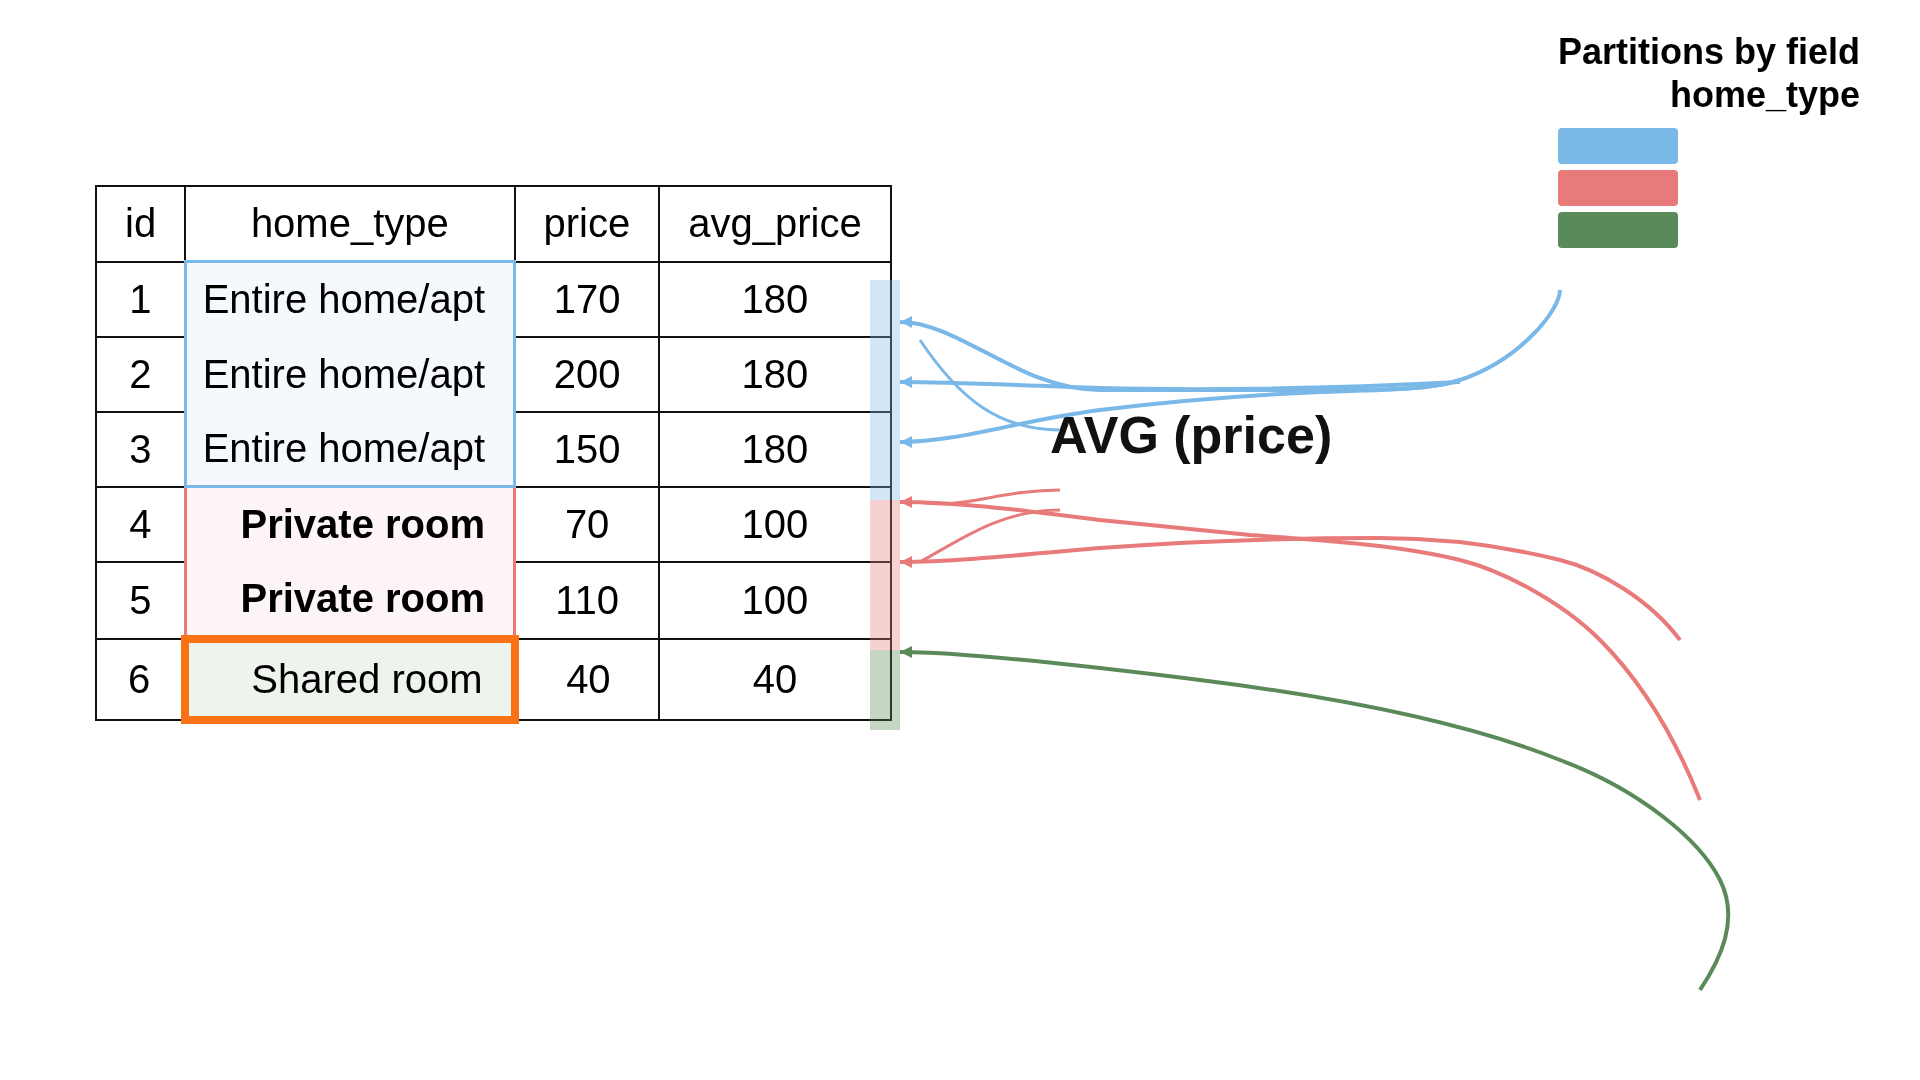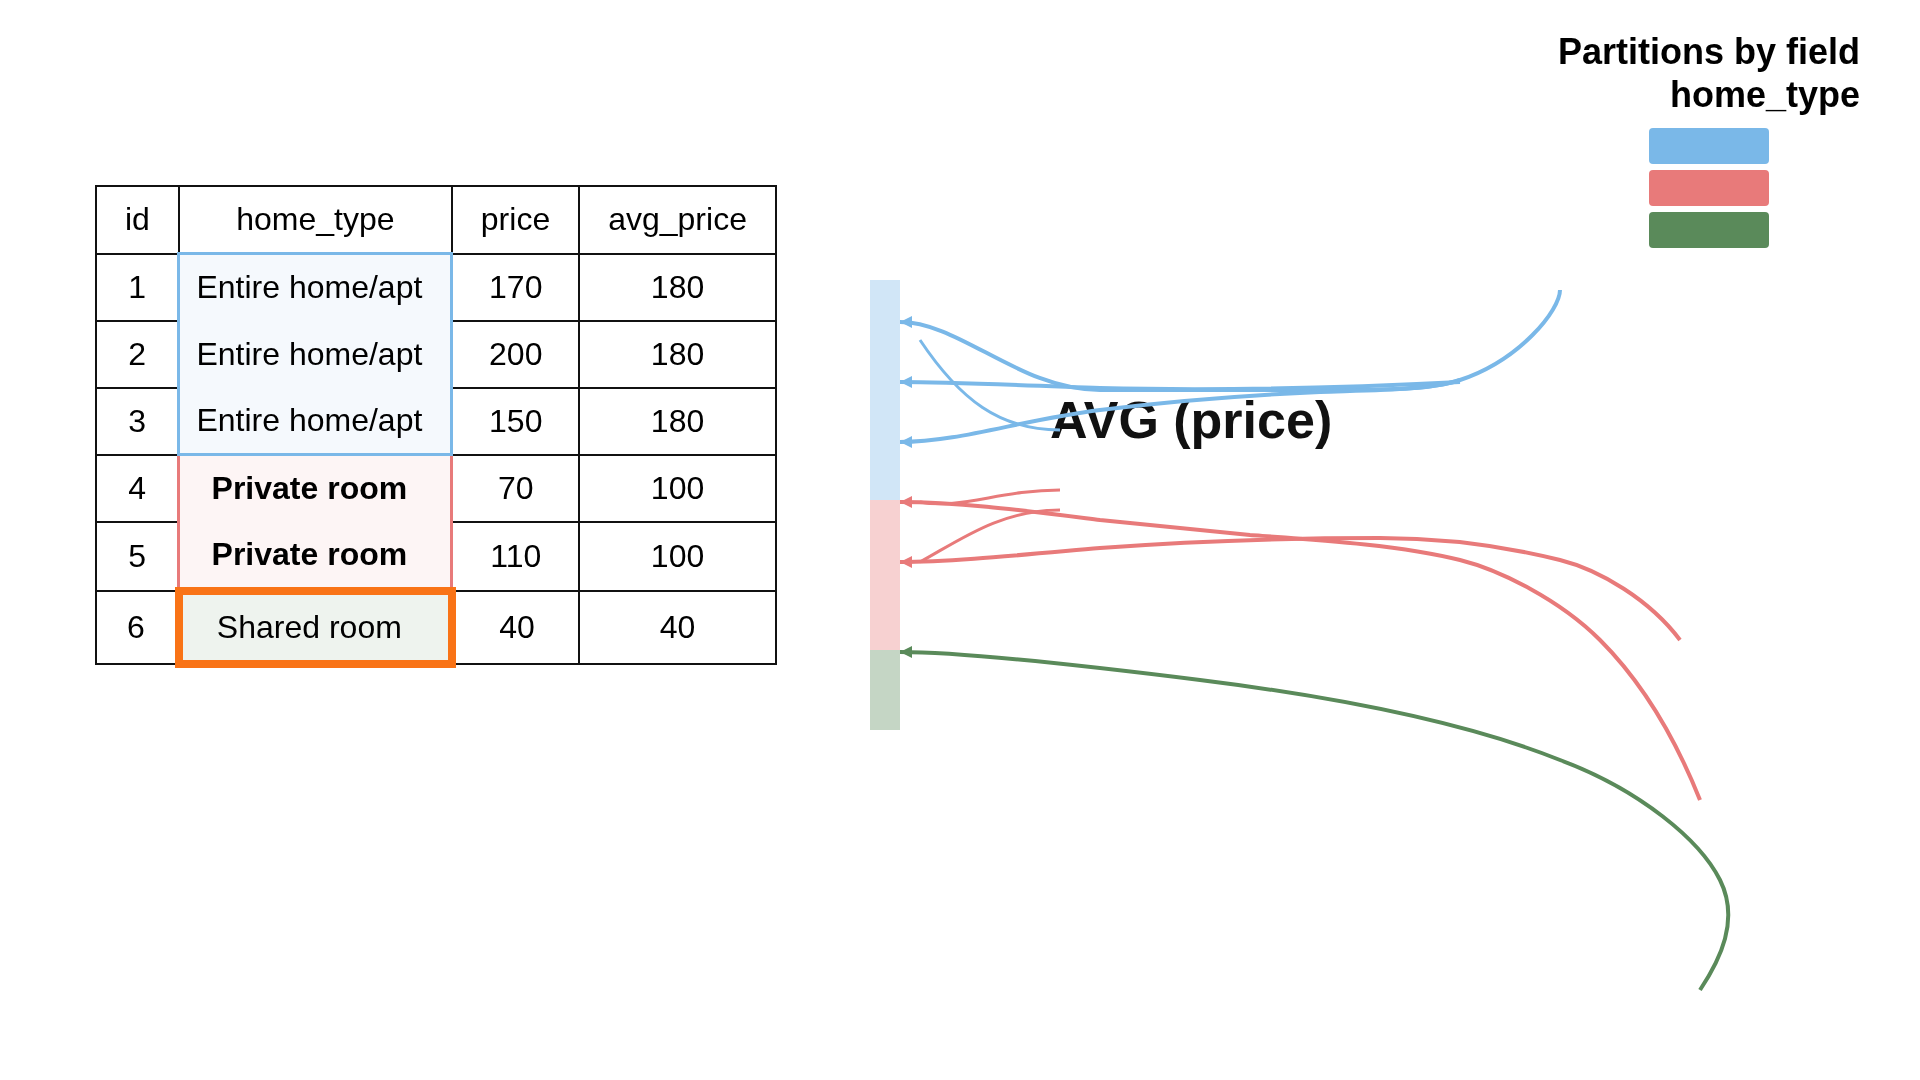"Partitions by field" .legend { align-items: center -> flex-start }
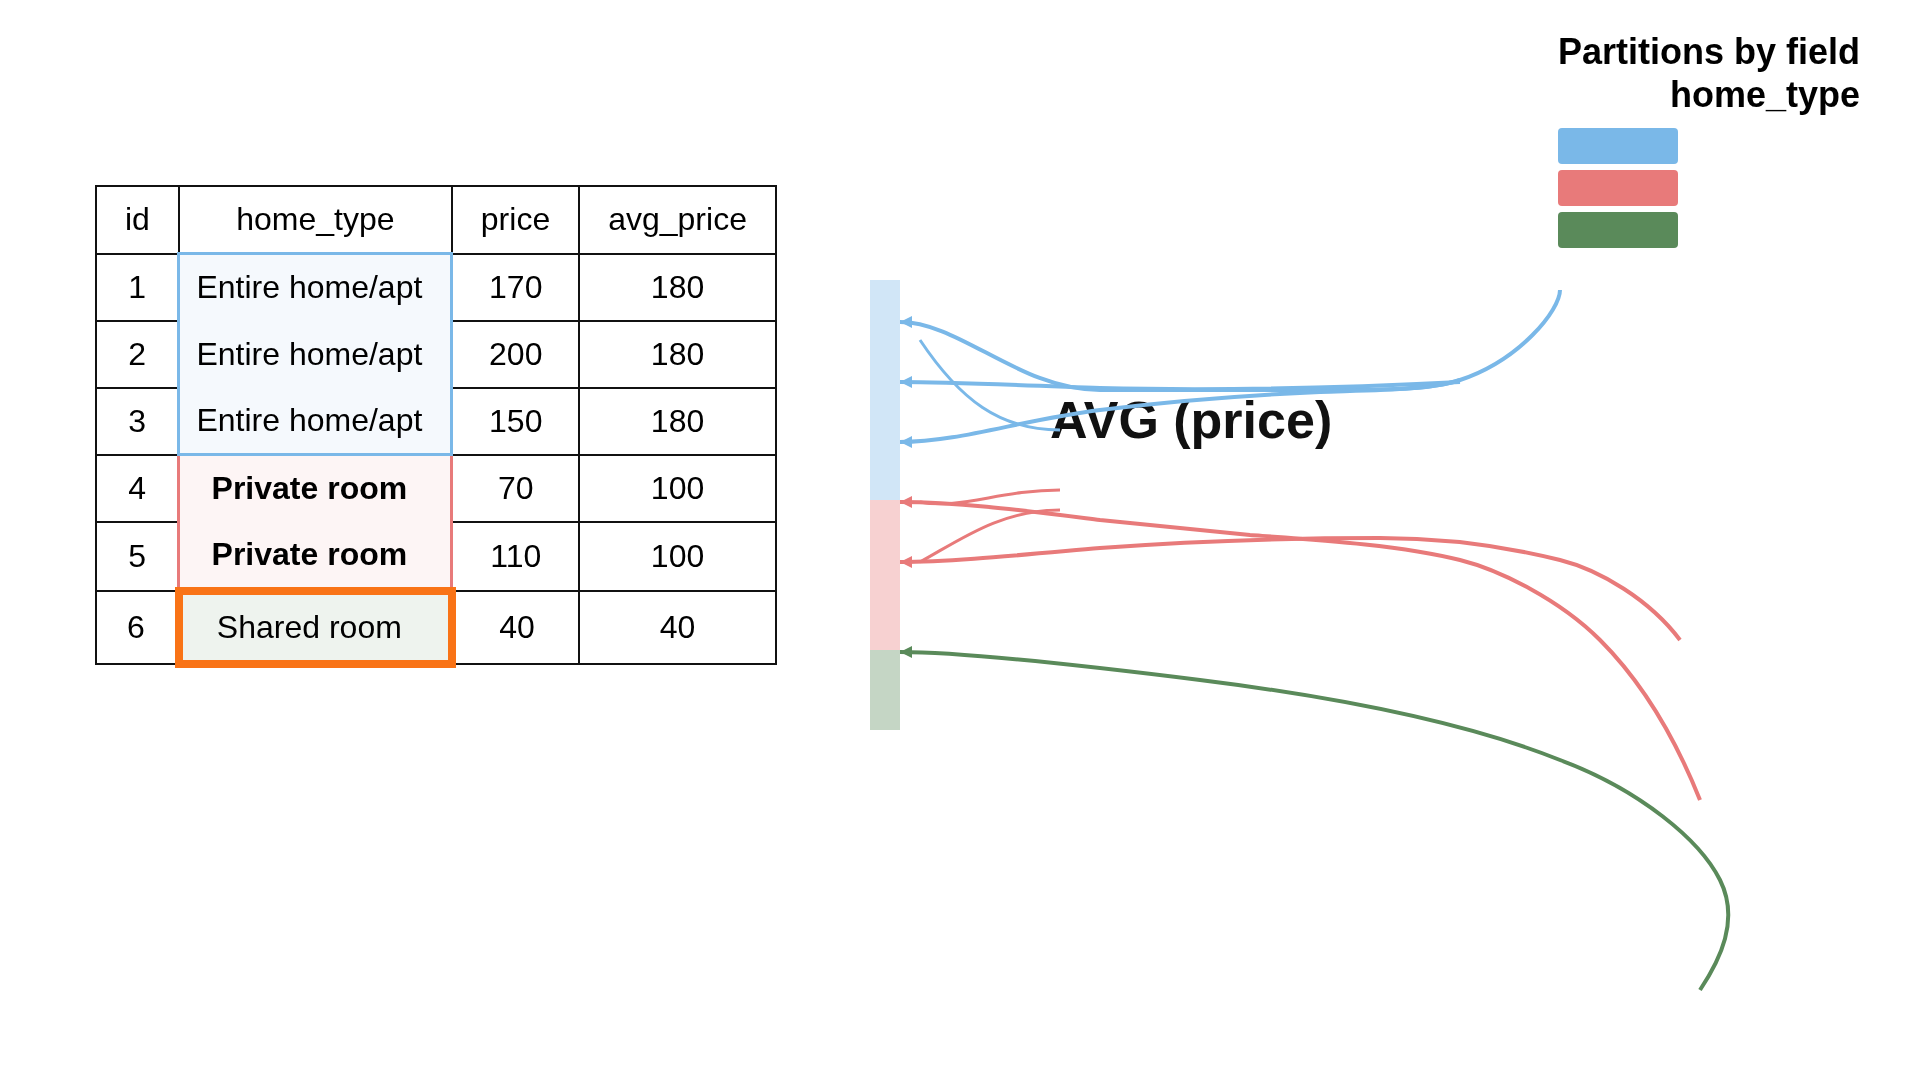"id" table { font-size: 32px -> 40px }
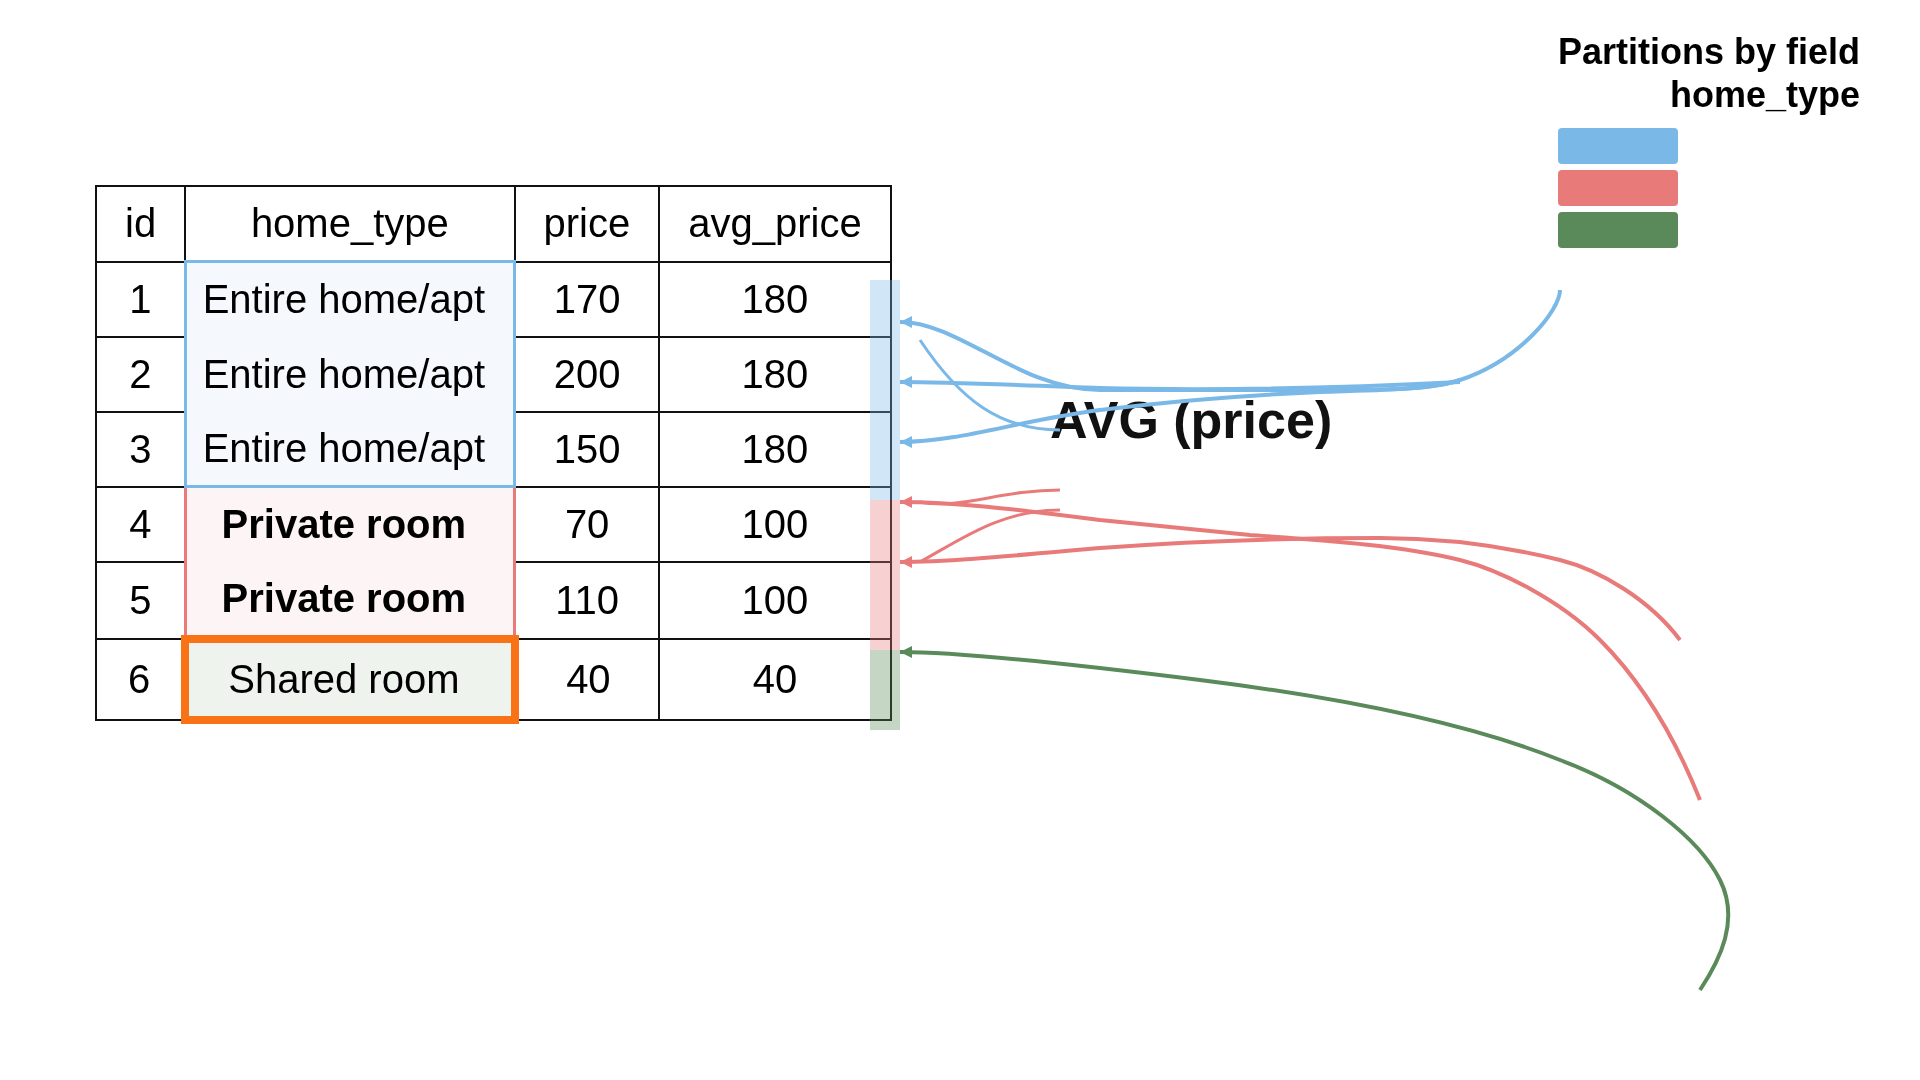"Entire home/apt" td.home-type { text-align: center -> right }
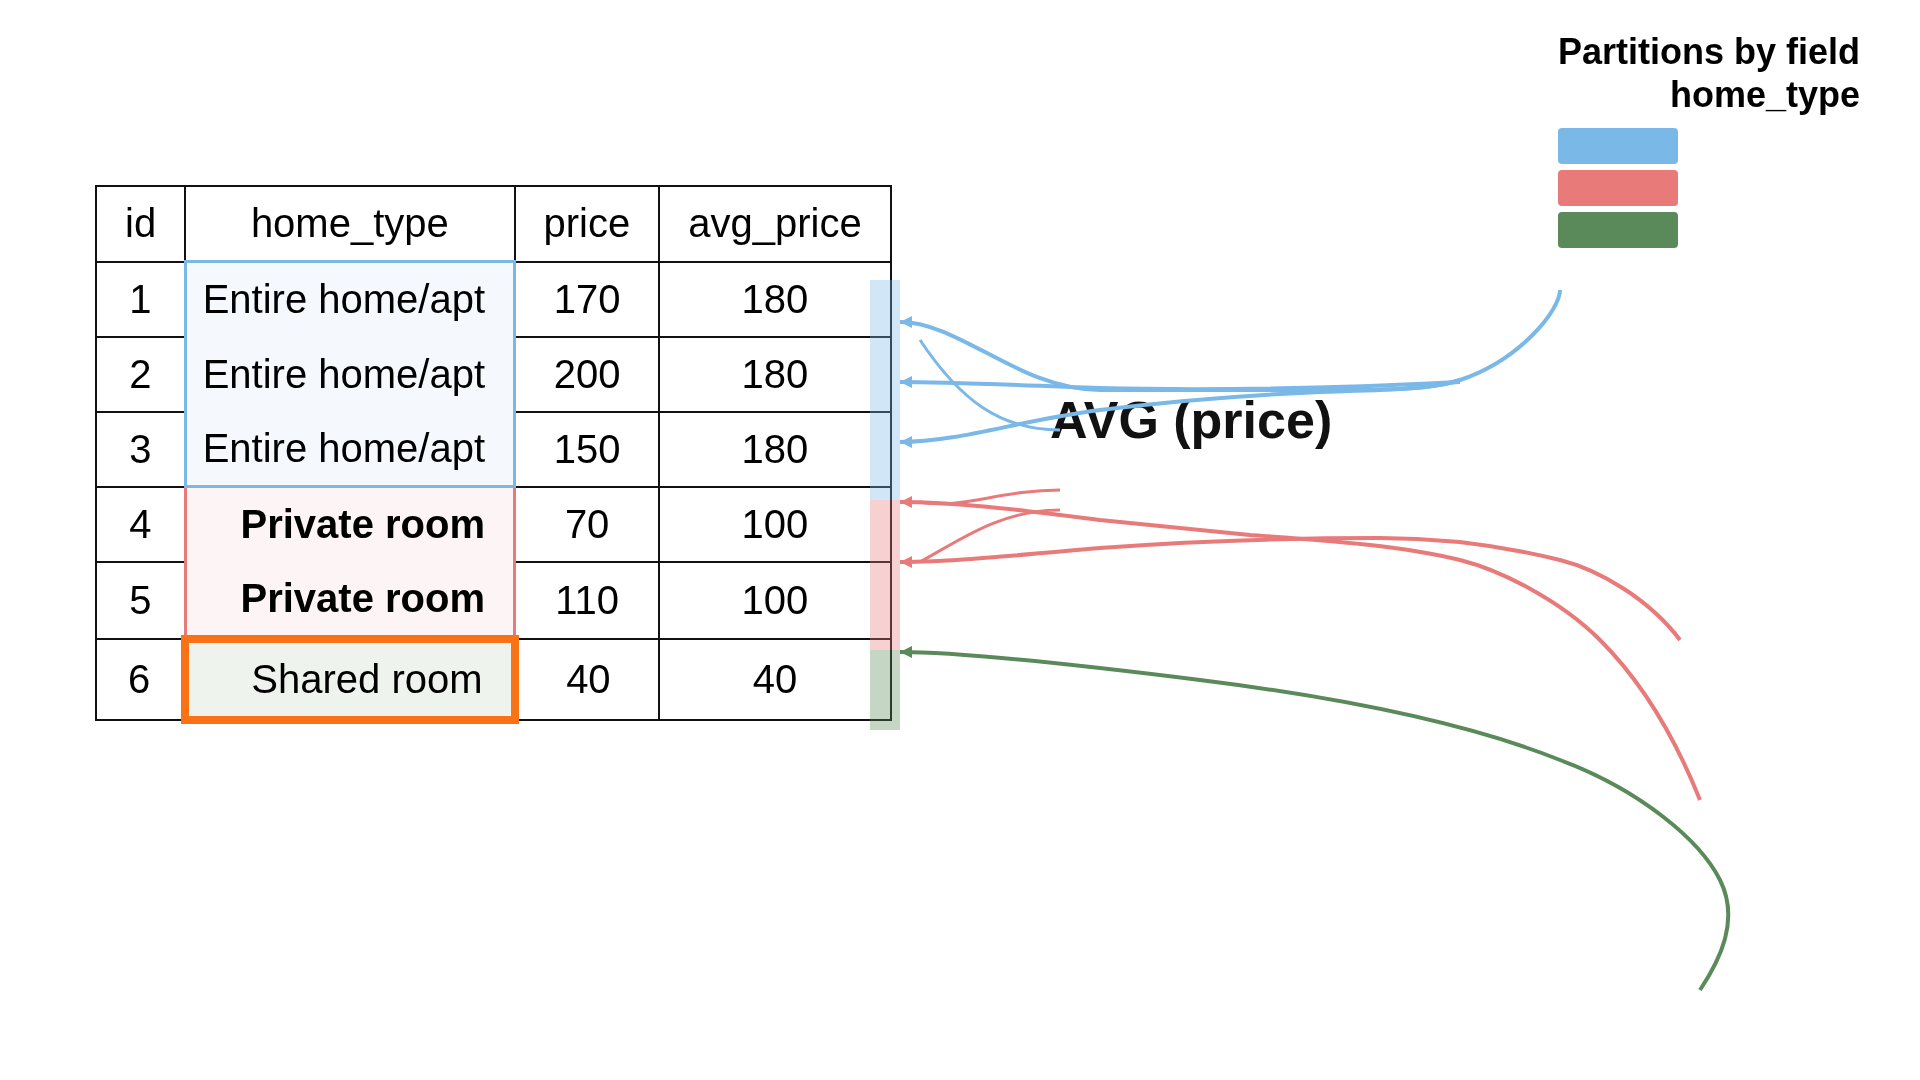"AVG (price)" .avg-label { top: 390px -> 405px }
